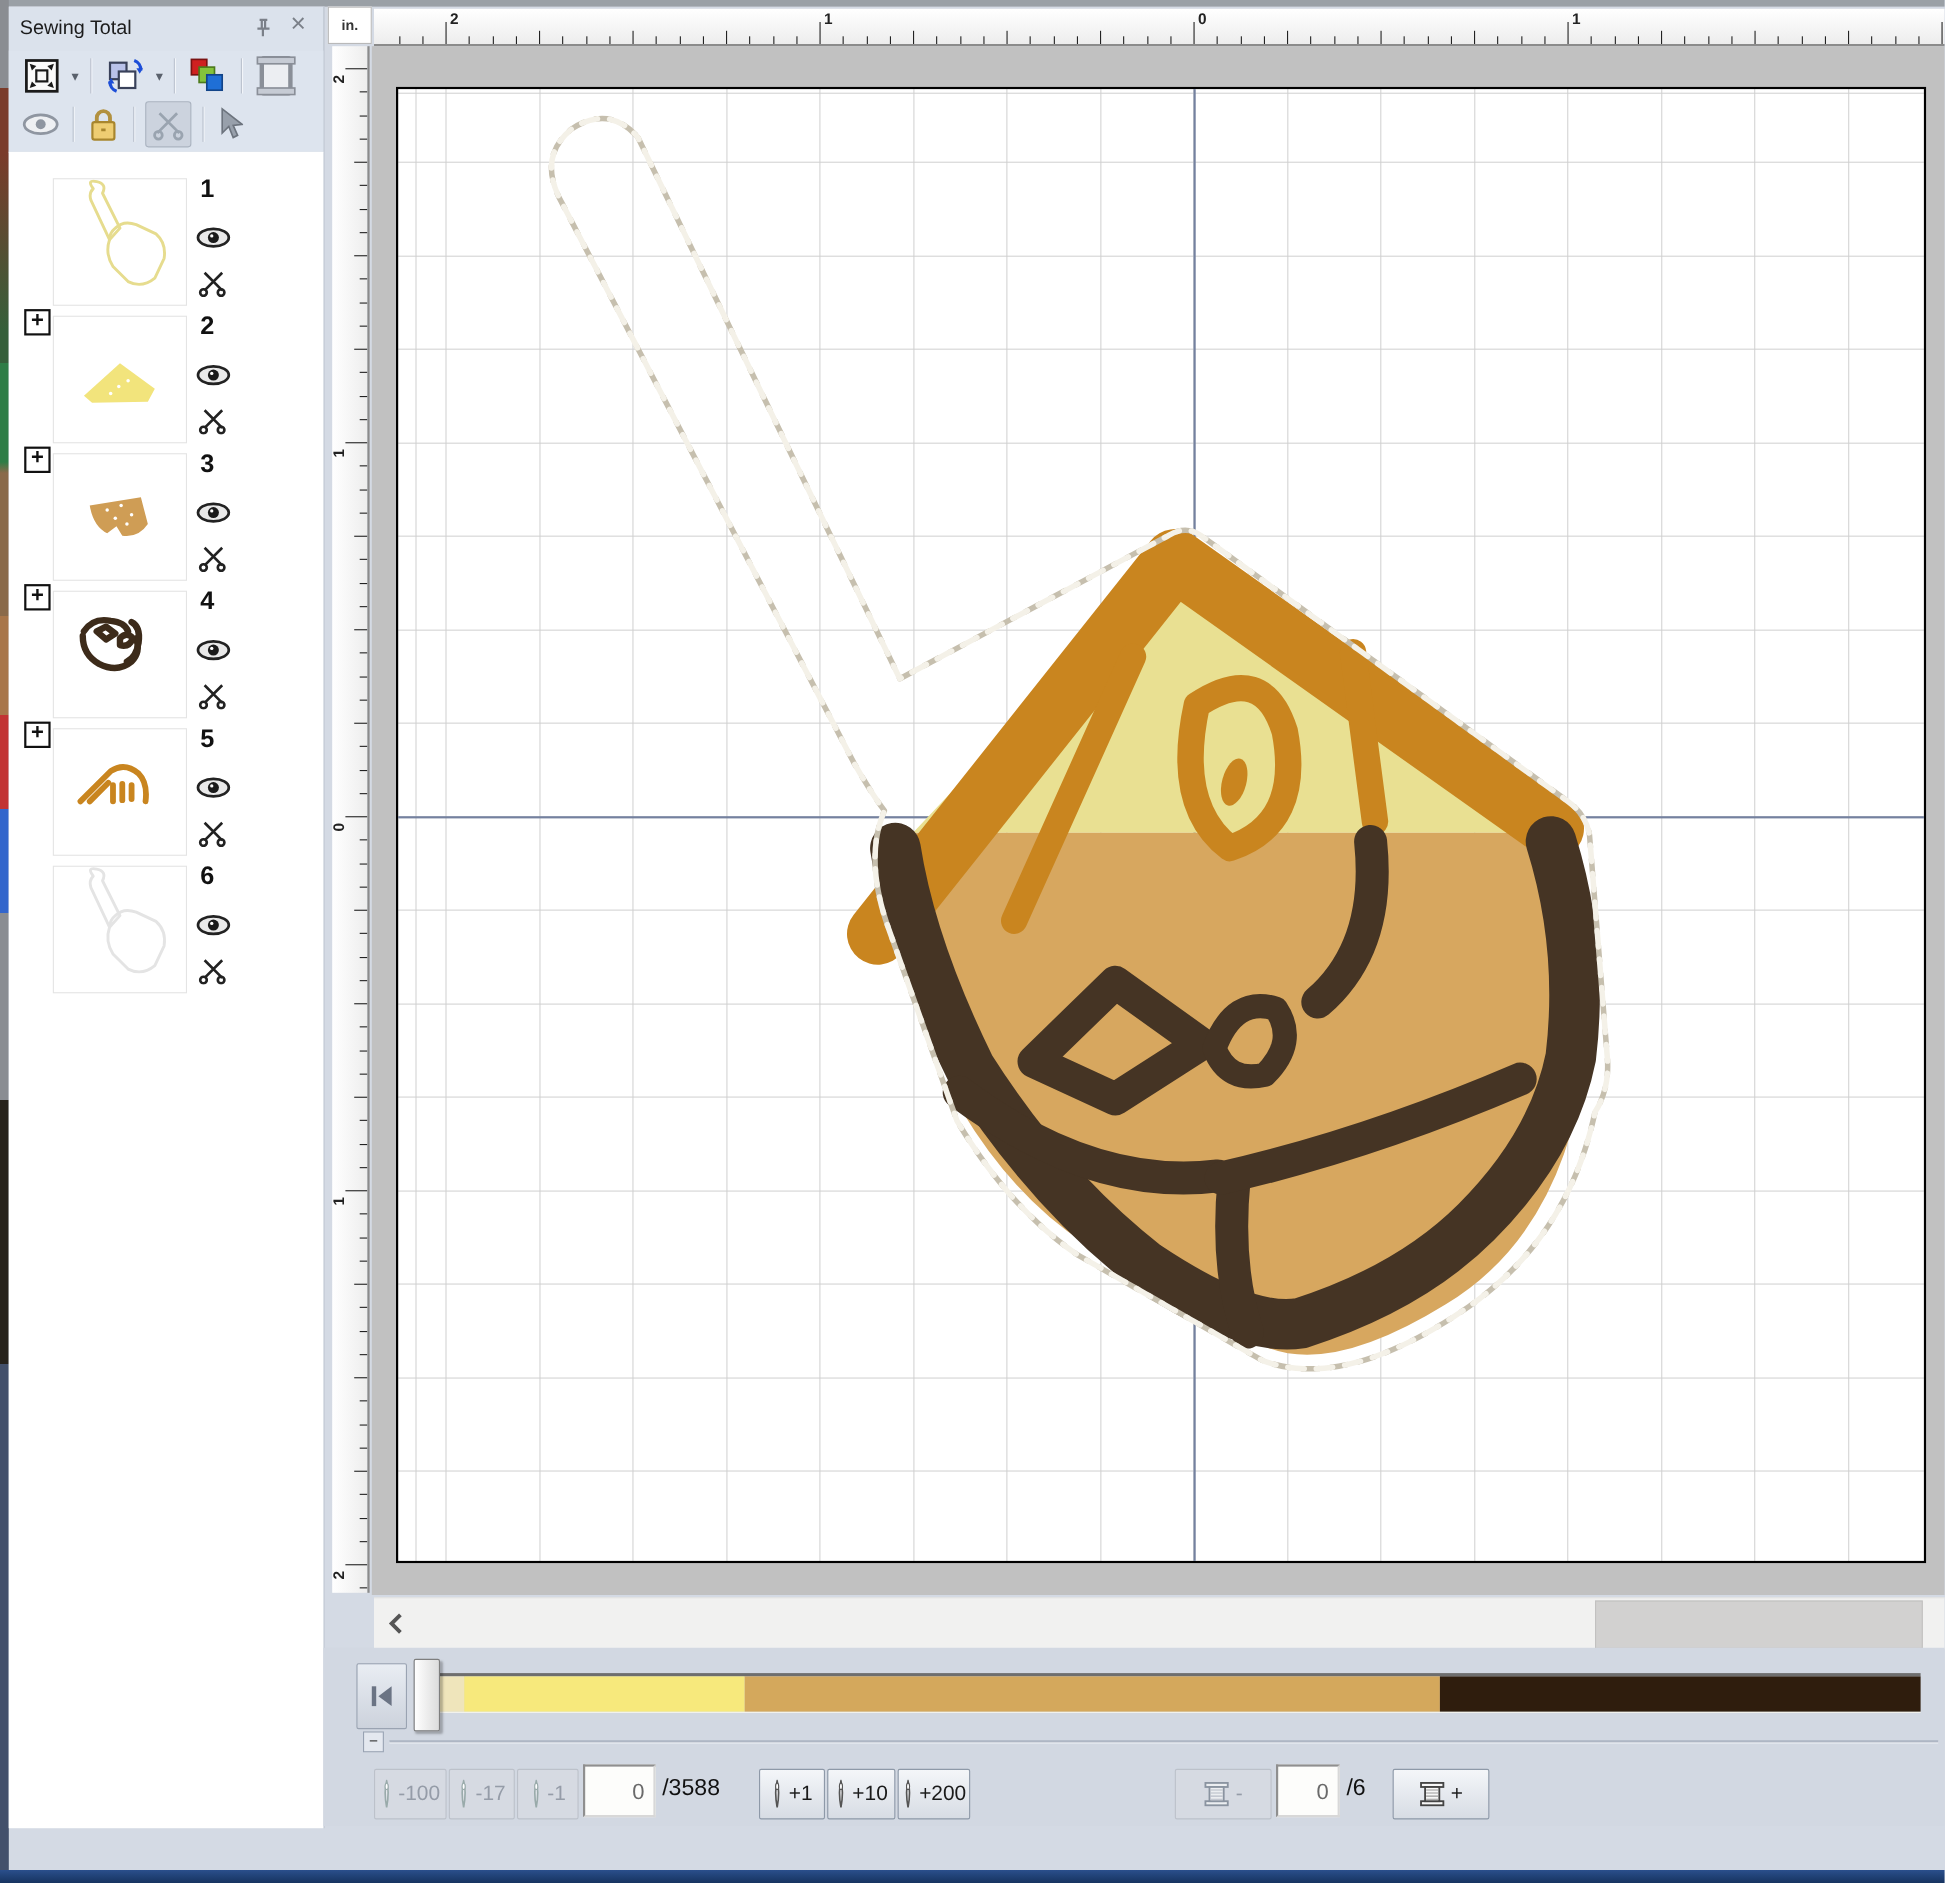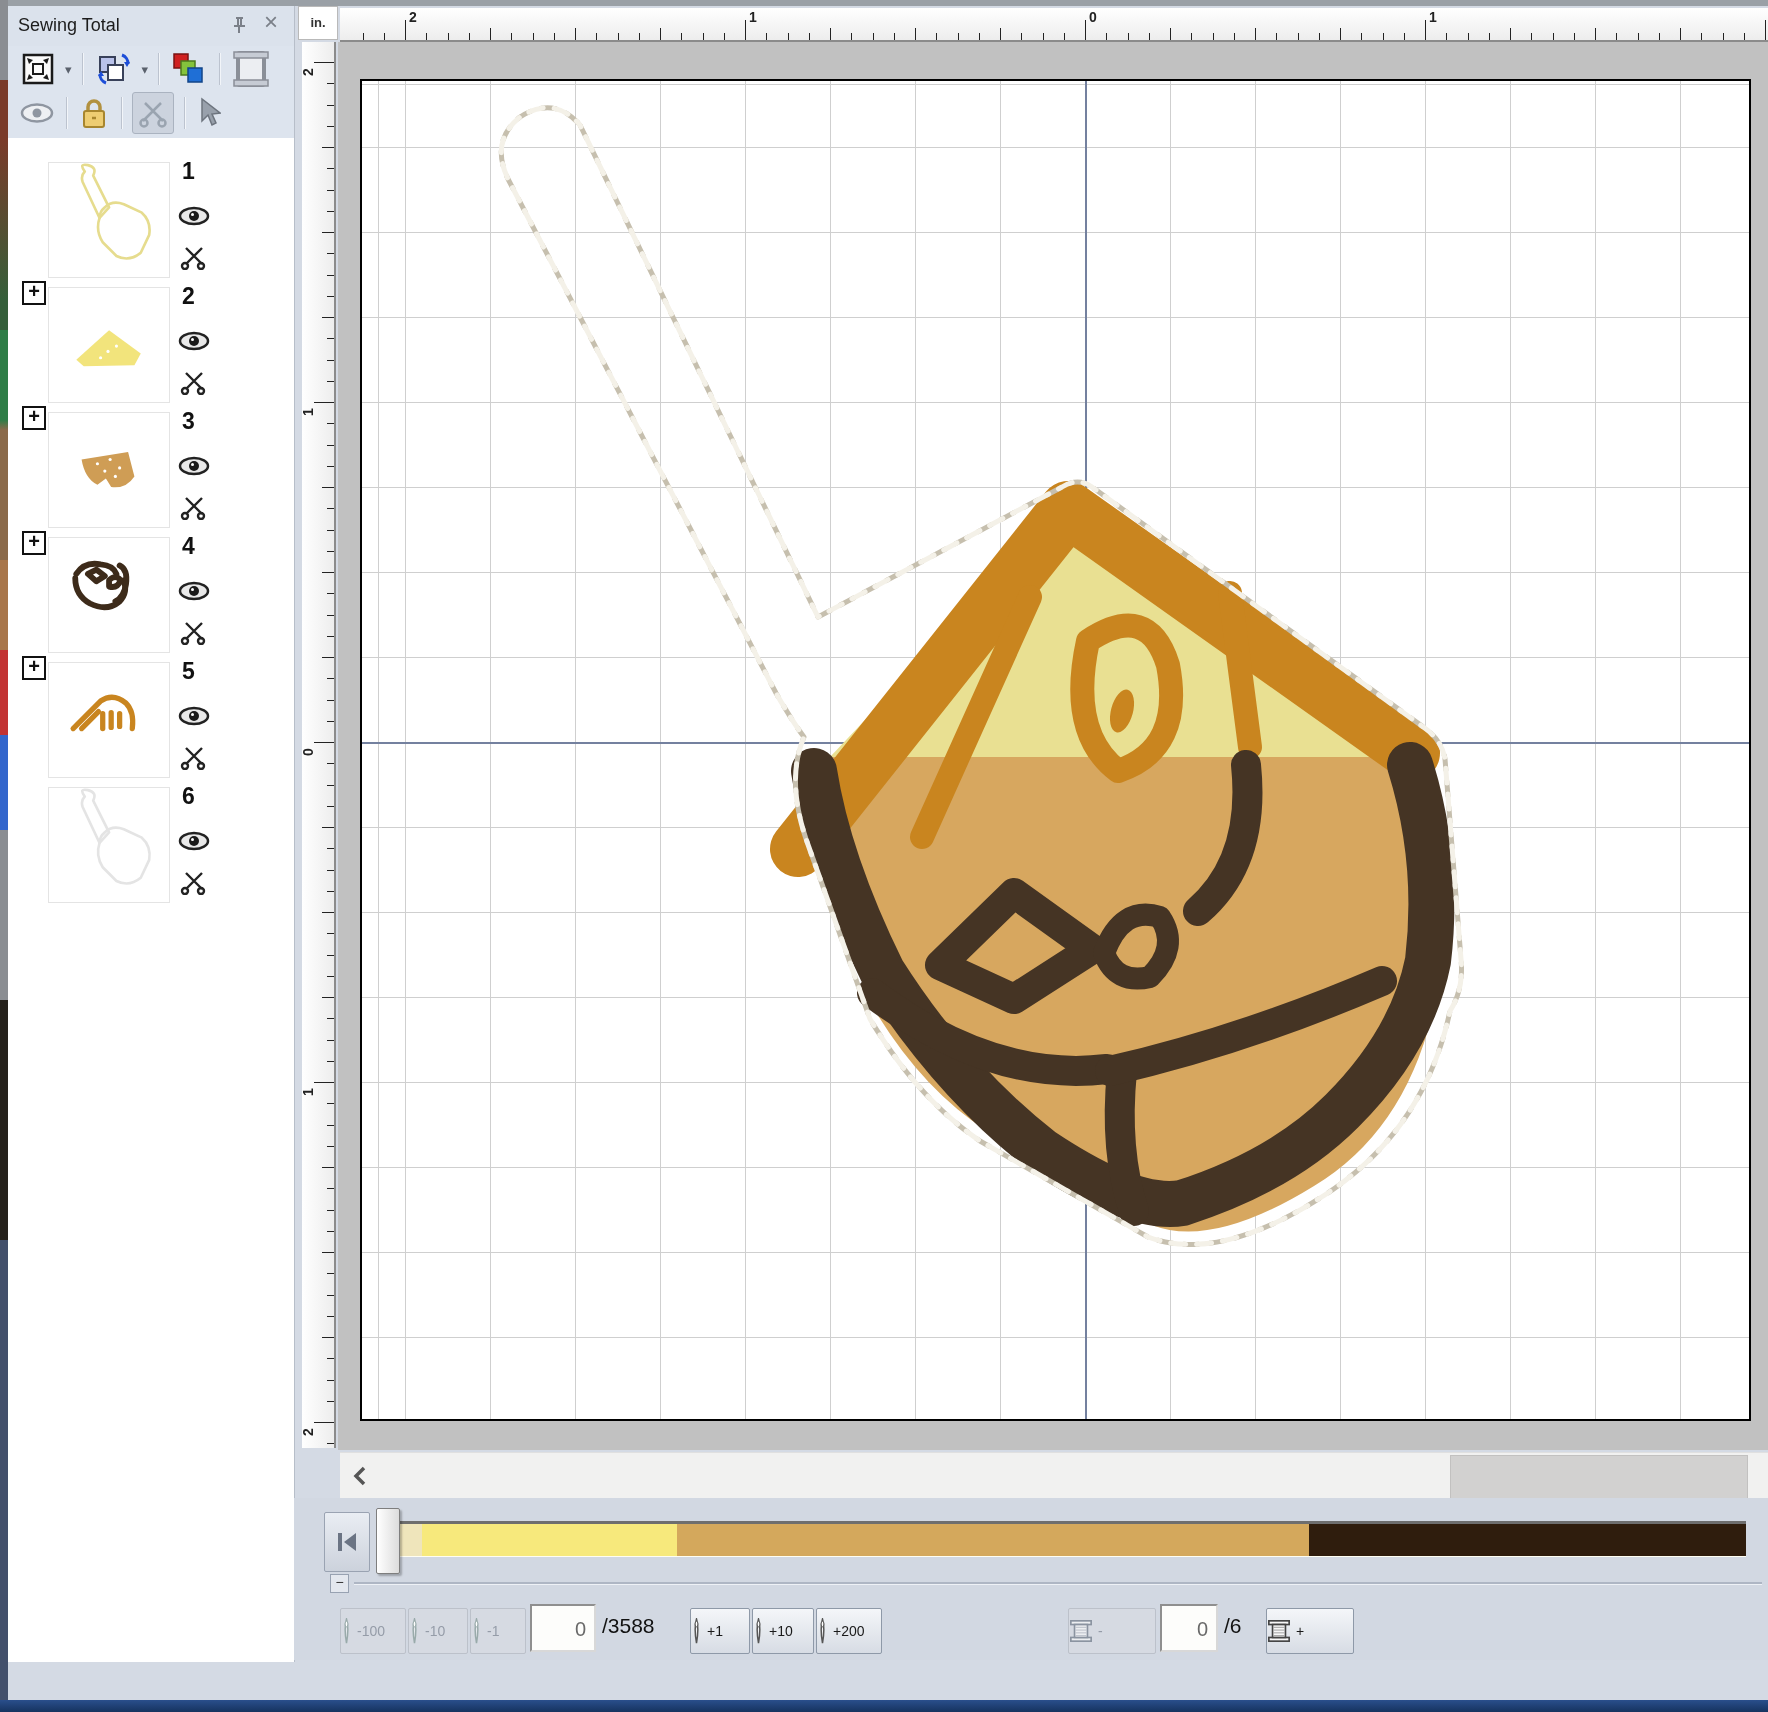"-100" .btn { font-size: 14px -> 19px; justify-content: flex-start -> center }
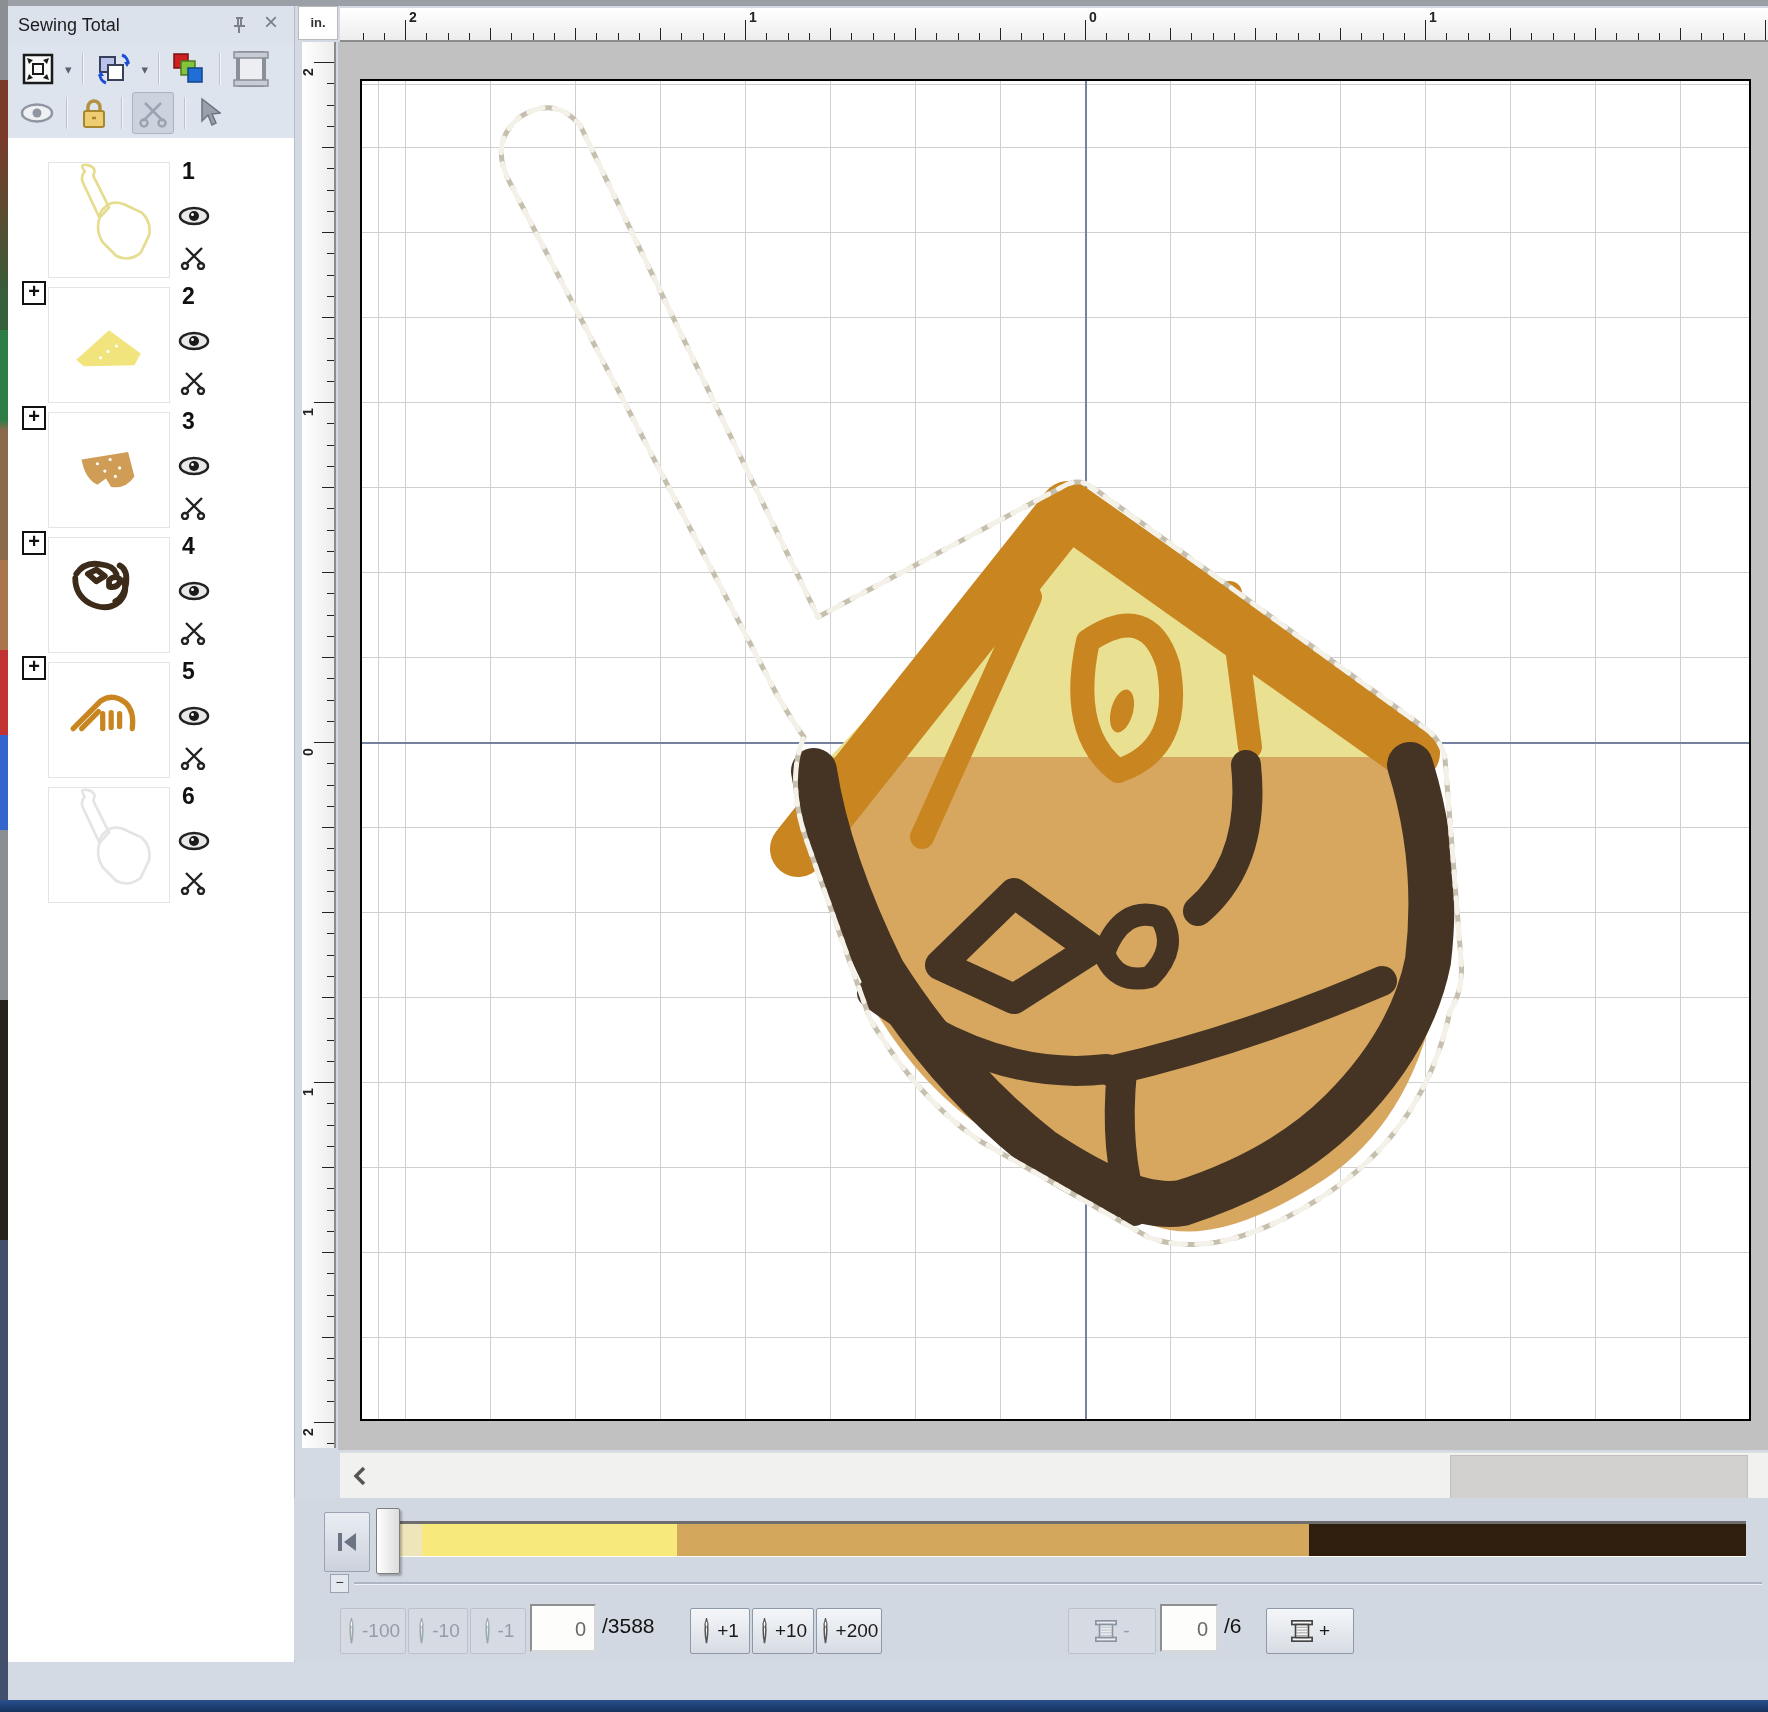"-10" span { text: -10 -> -17 }
